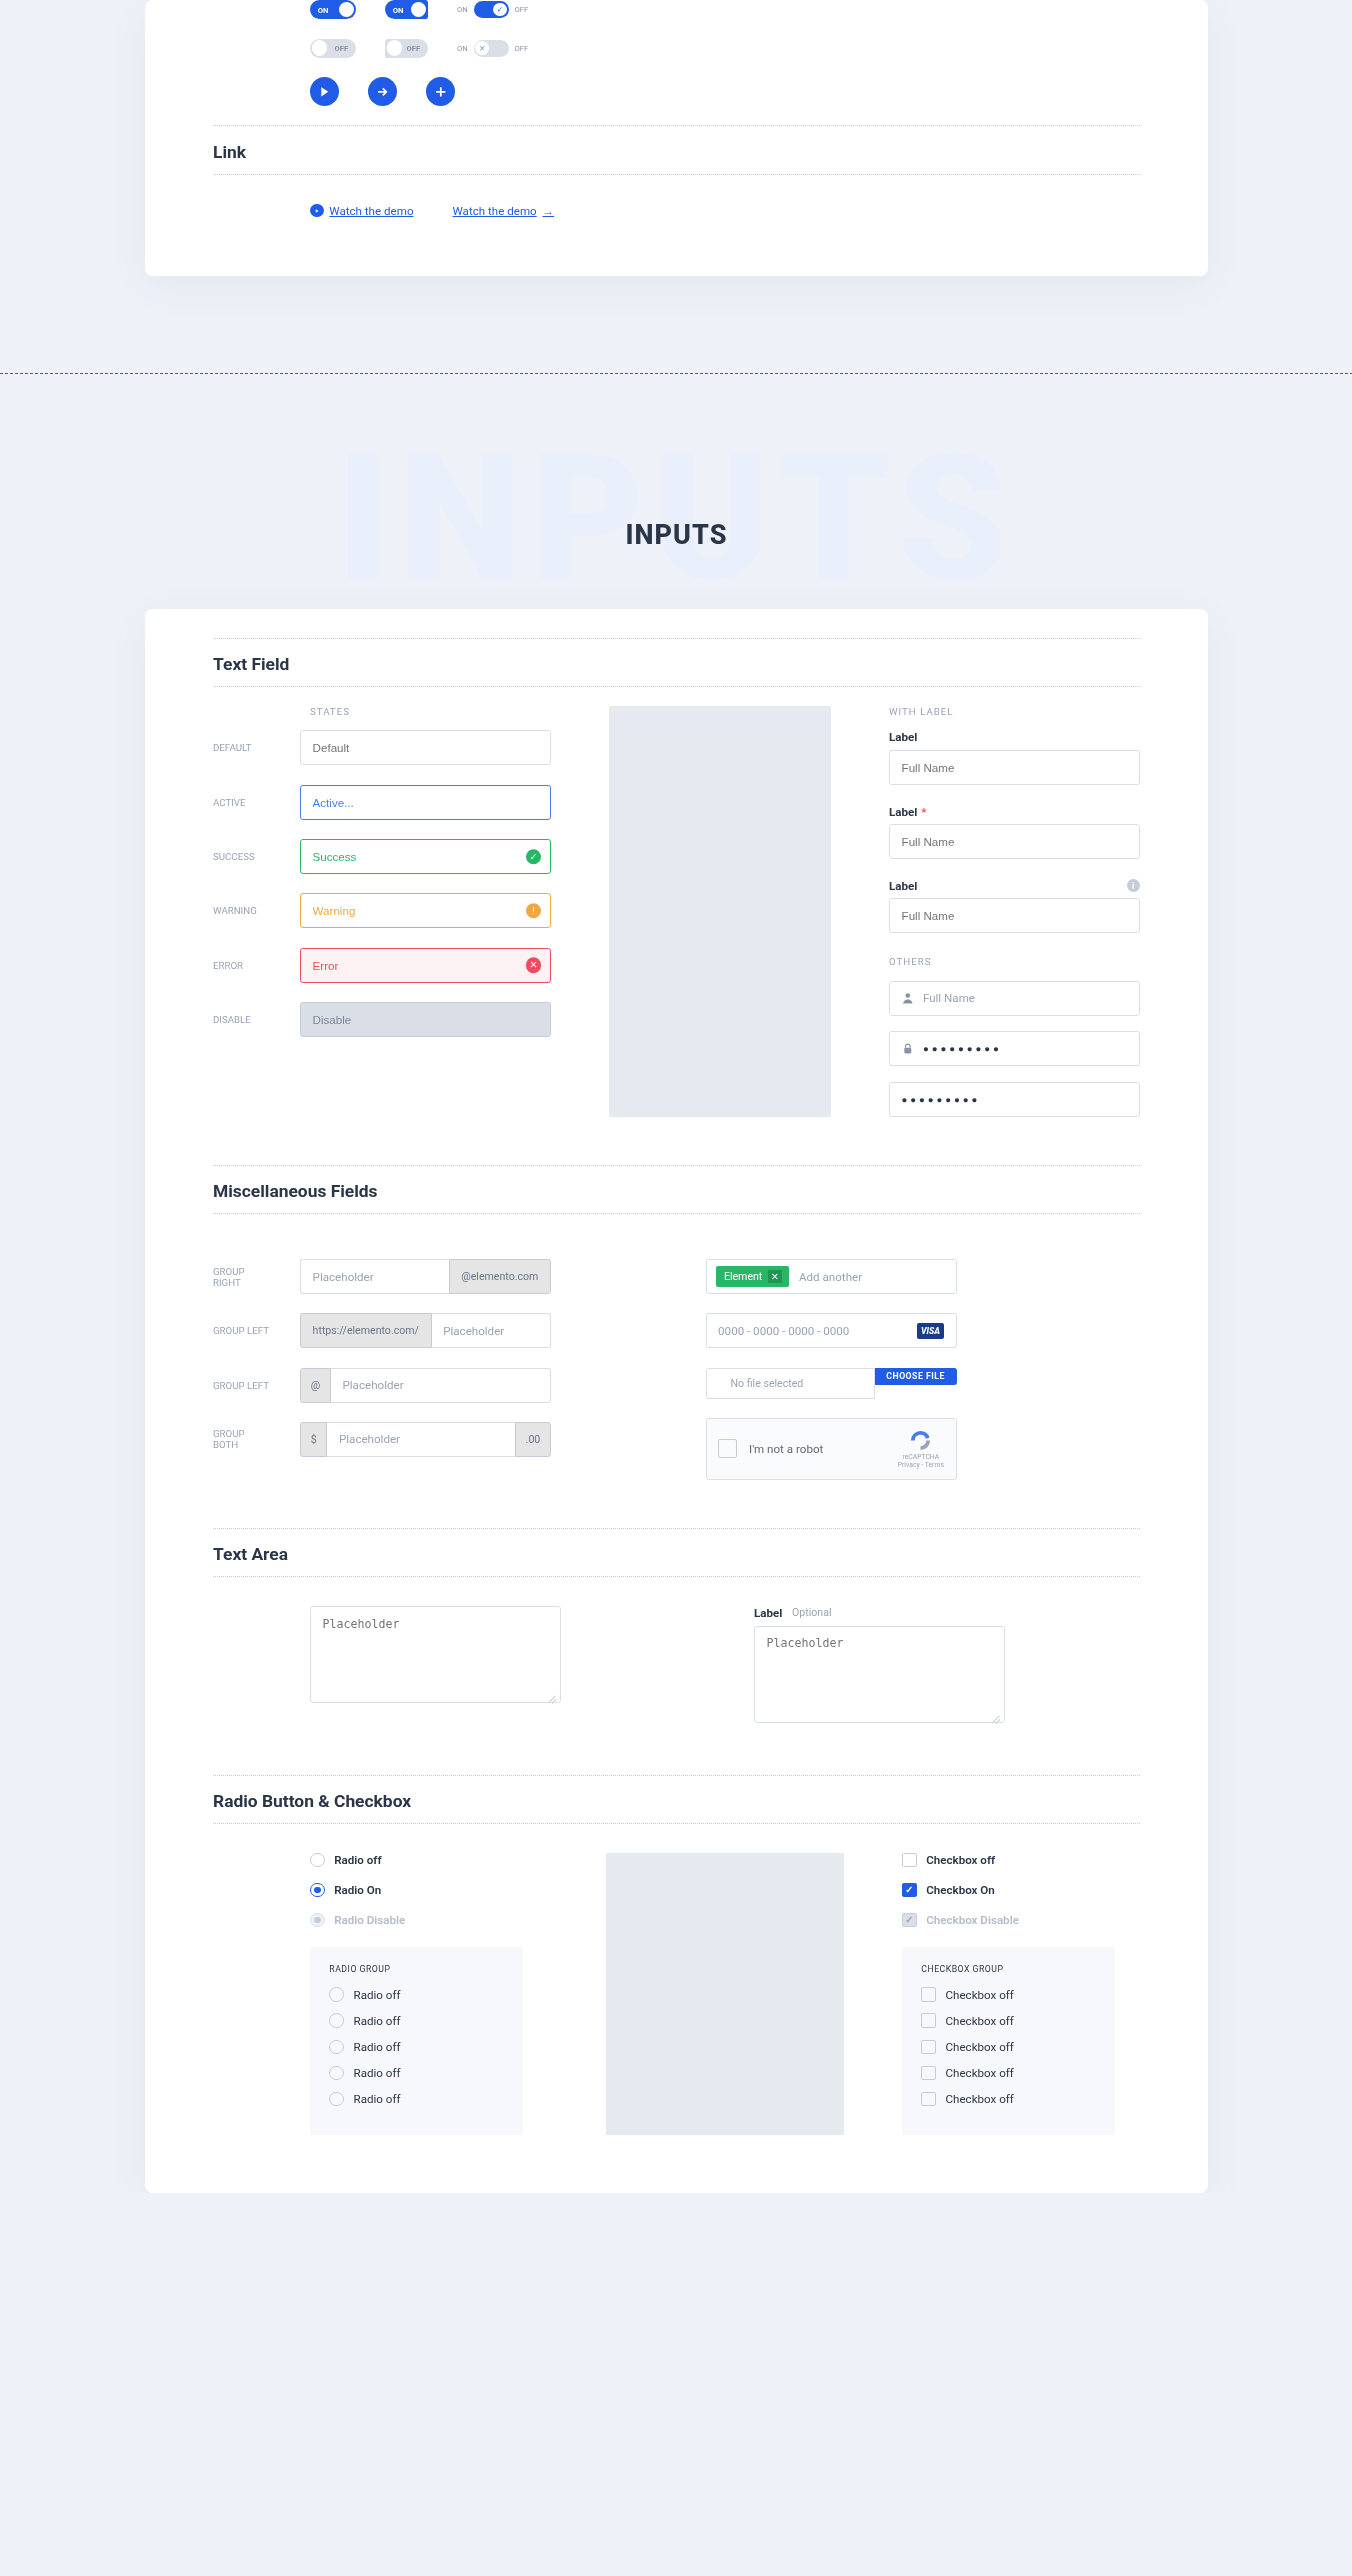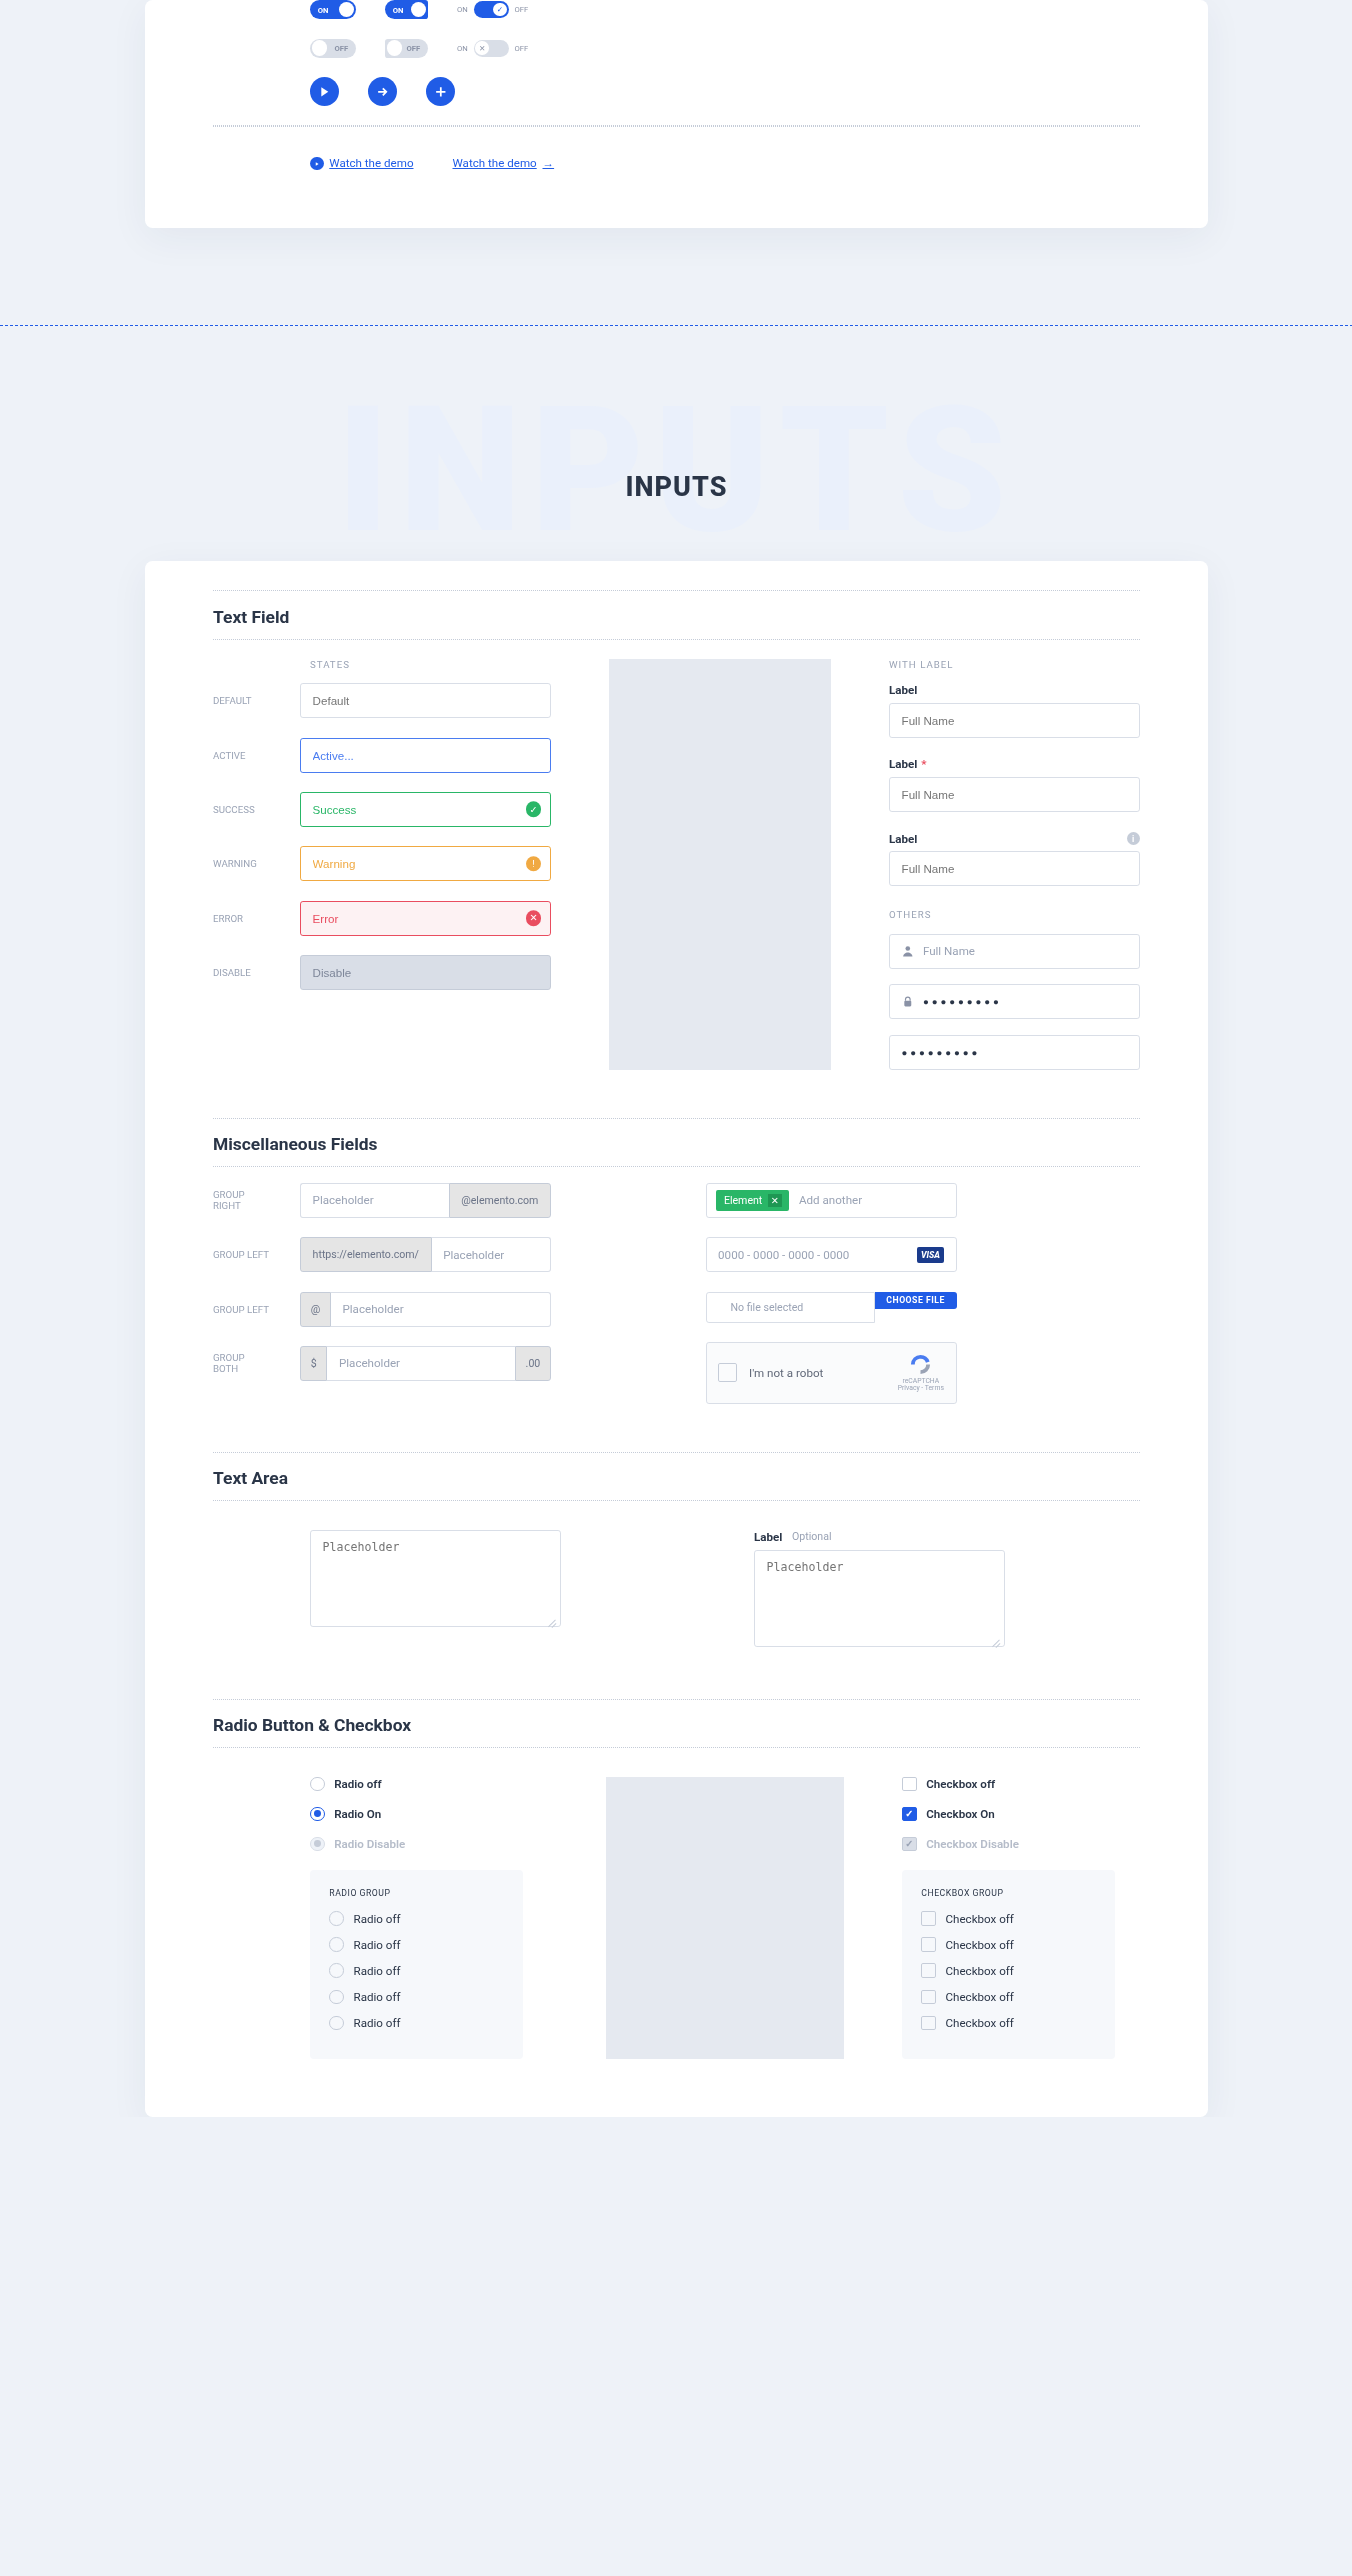"Link" div.section-h { html: none -> <div>Link</div> }
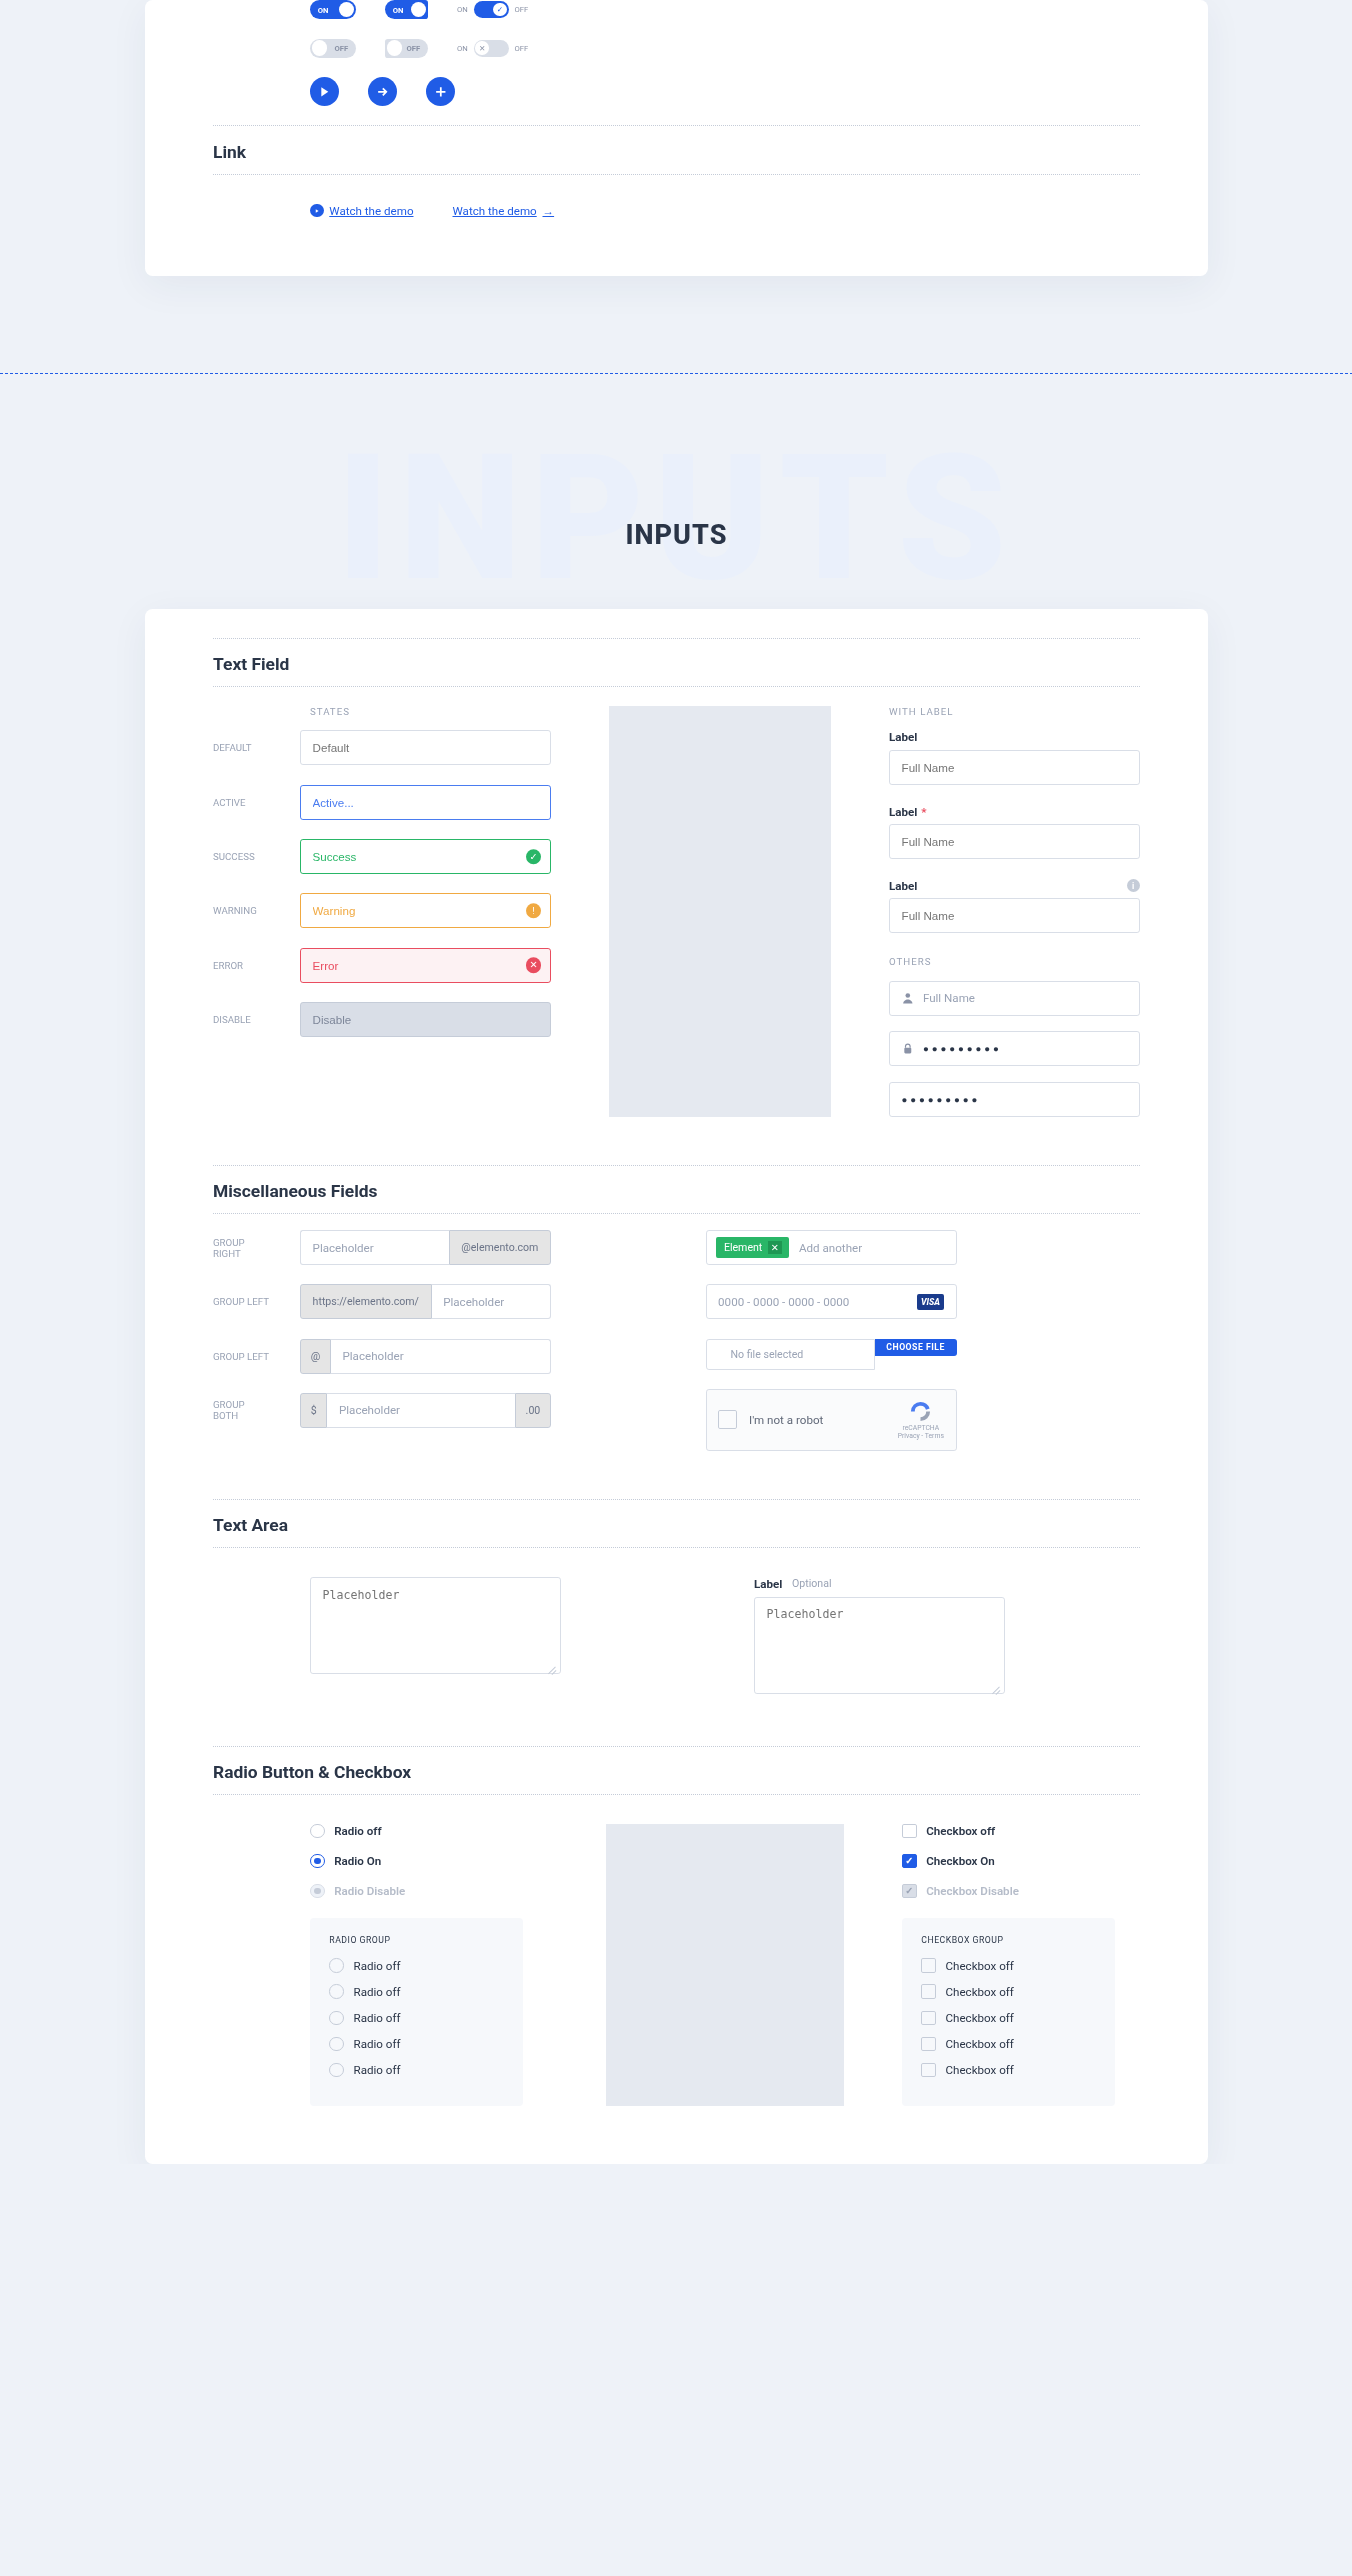"GROUP RIGHT" div.two-col { margin-top: 16px -> 45px }
